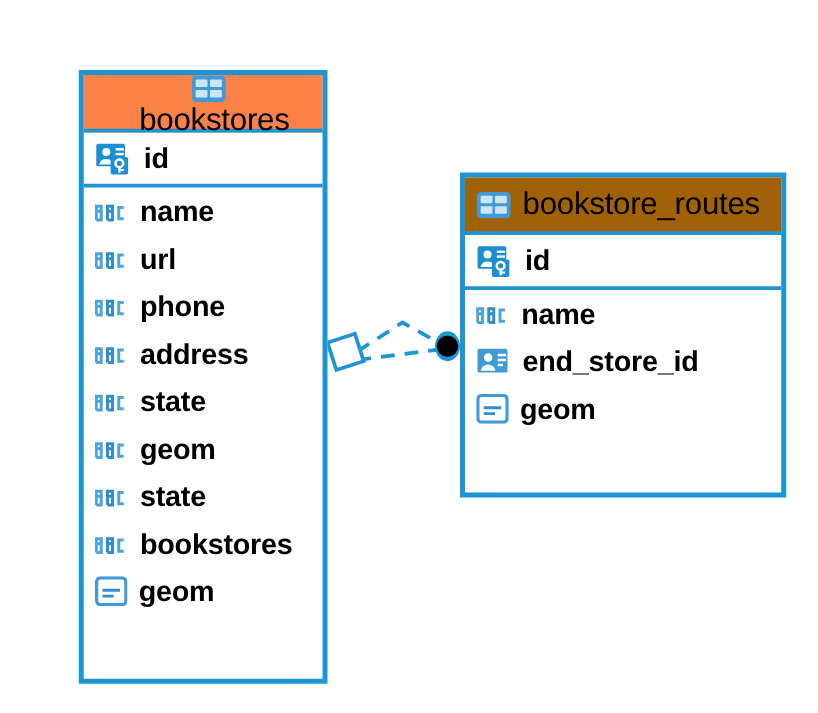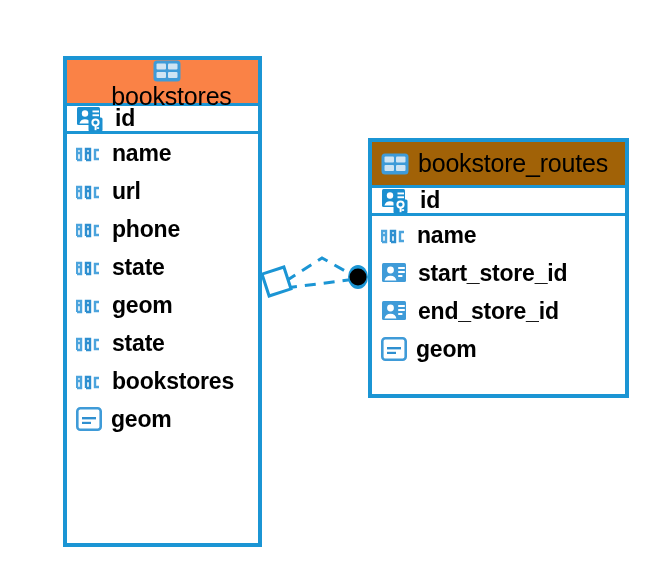"id" .field-row.pk { height: 28px -> 44px }
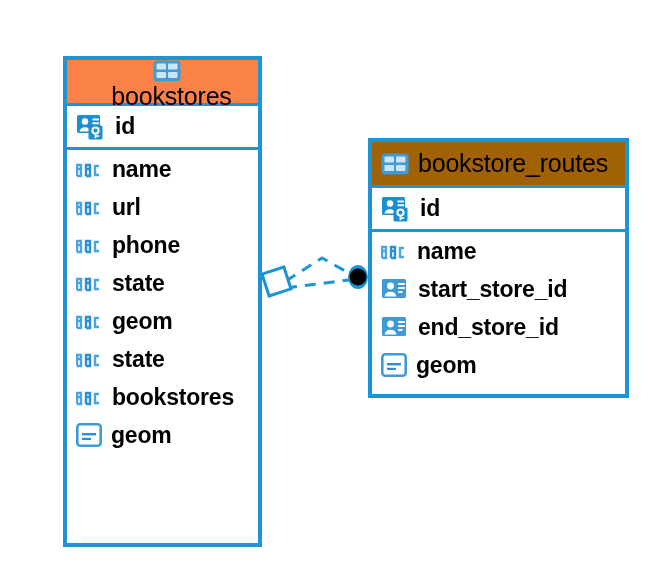"address" div.field-row { html: none -> <div> <span> <svg> <path></path> <path></path> <path></path> </svg> </span> <span>address</span> </div> }
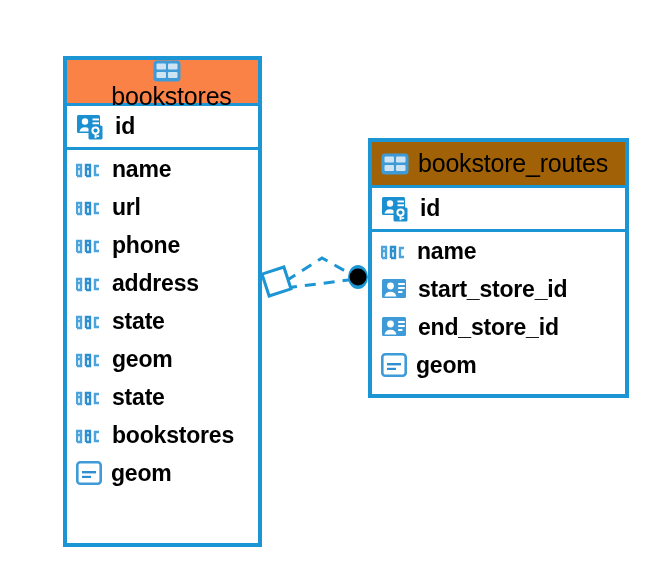"start_store_id" div.field-row { html: <div> <span> <svg> <rect></rect> <circle></circle> <path></path> <rect></rect> <rect></rect> <rect></rect> </svg> </span> <span>start_store_id</span> </div> -> none }
